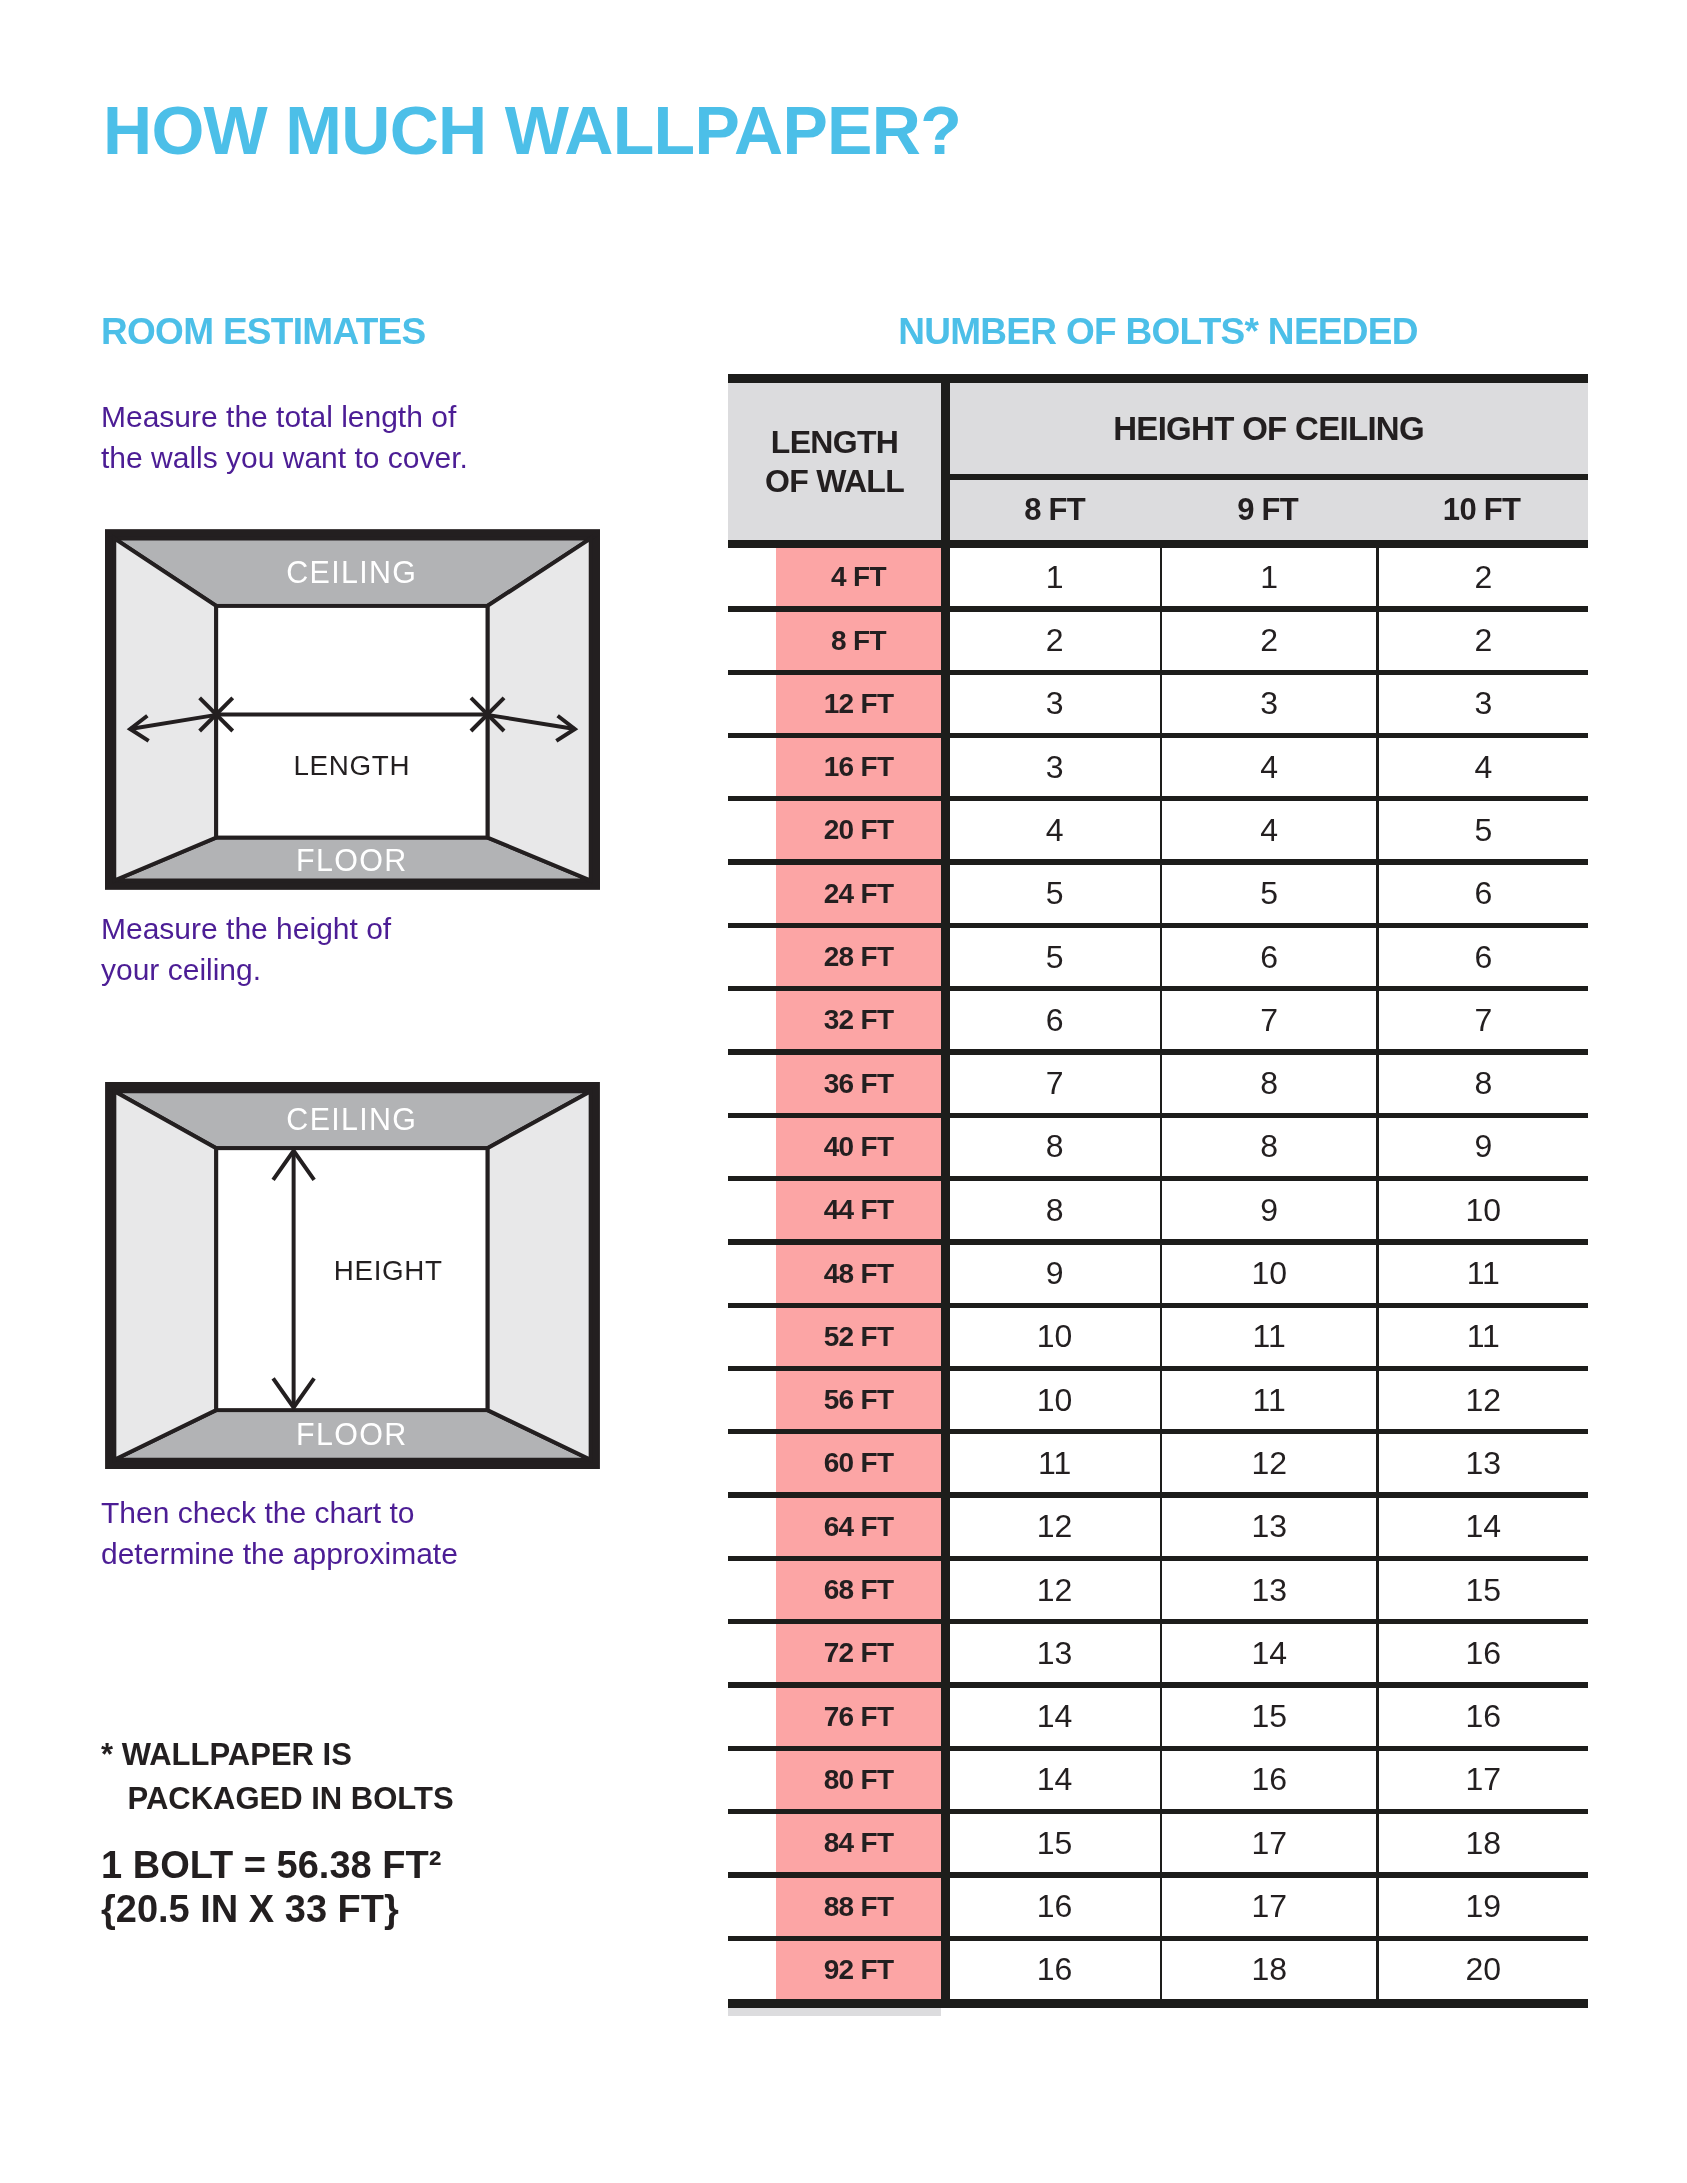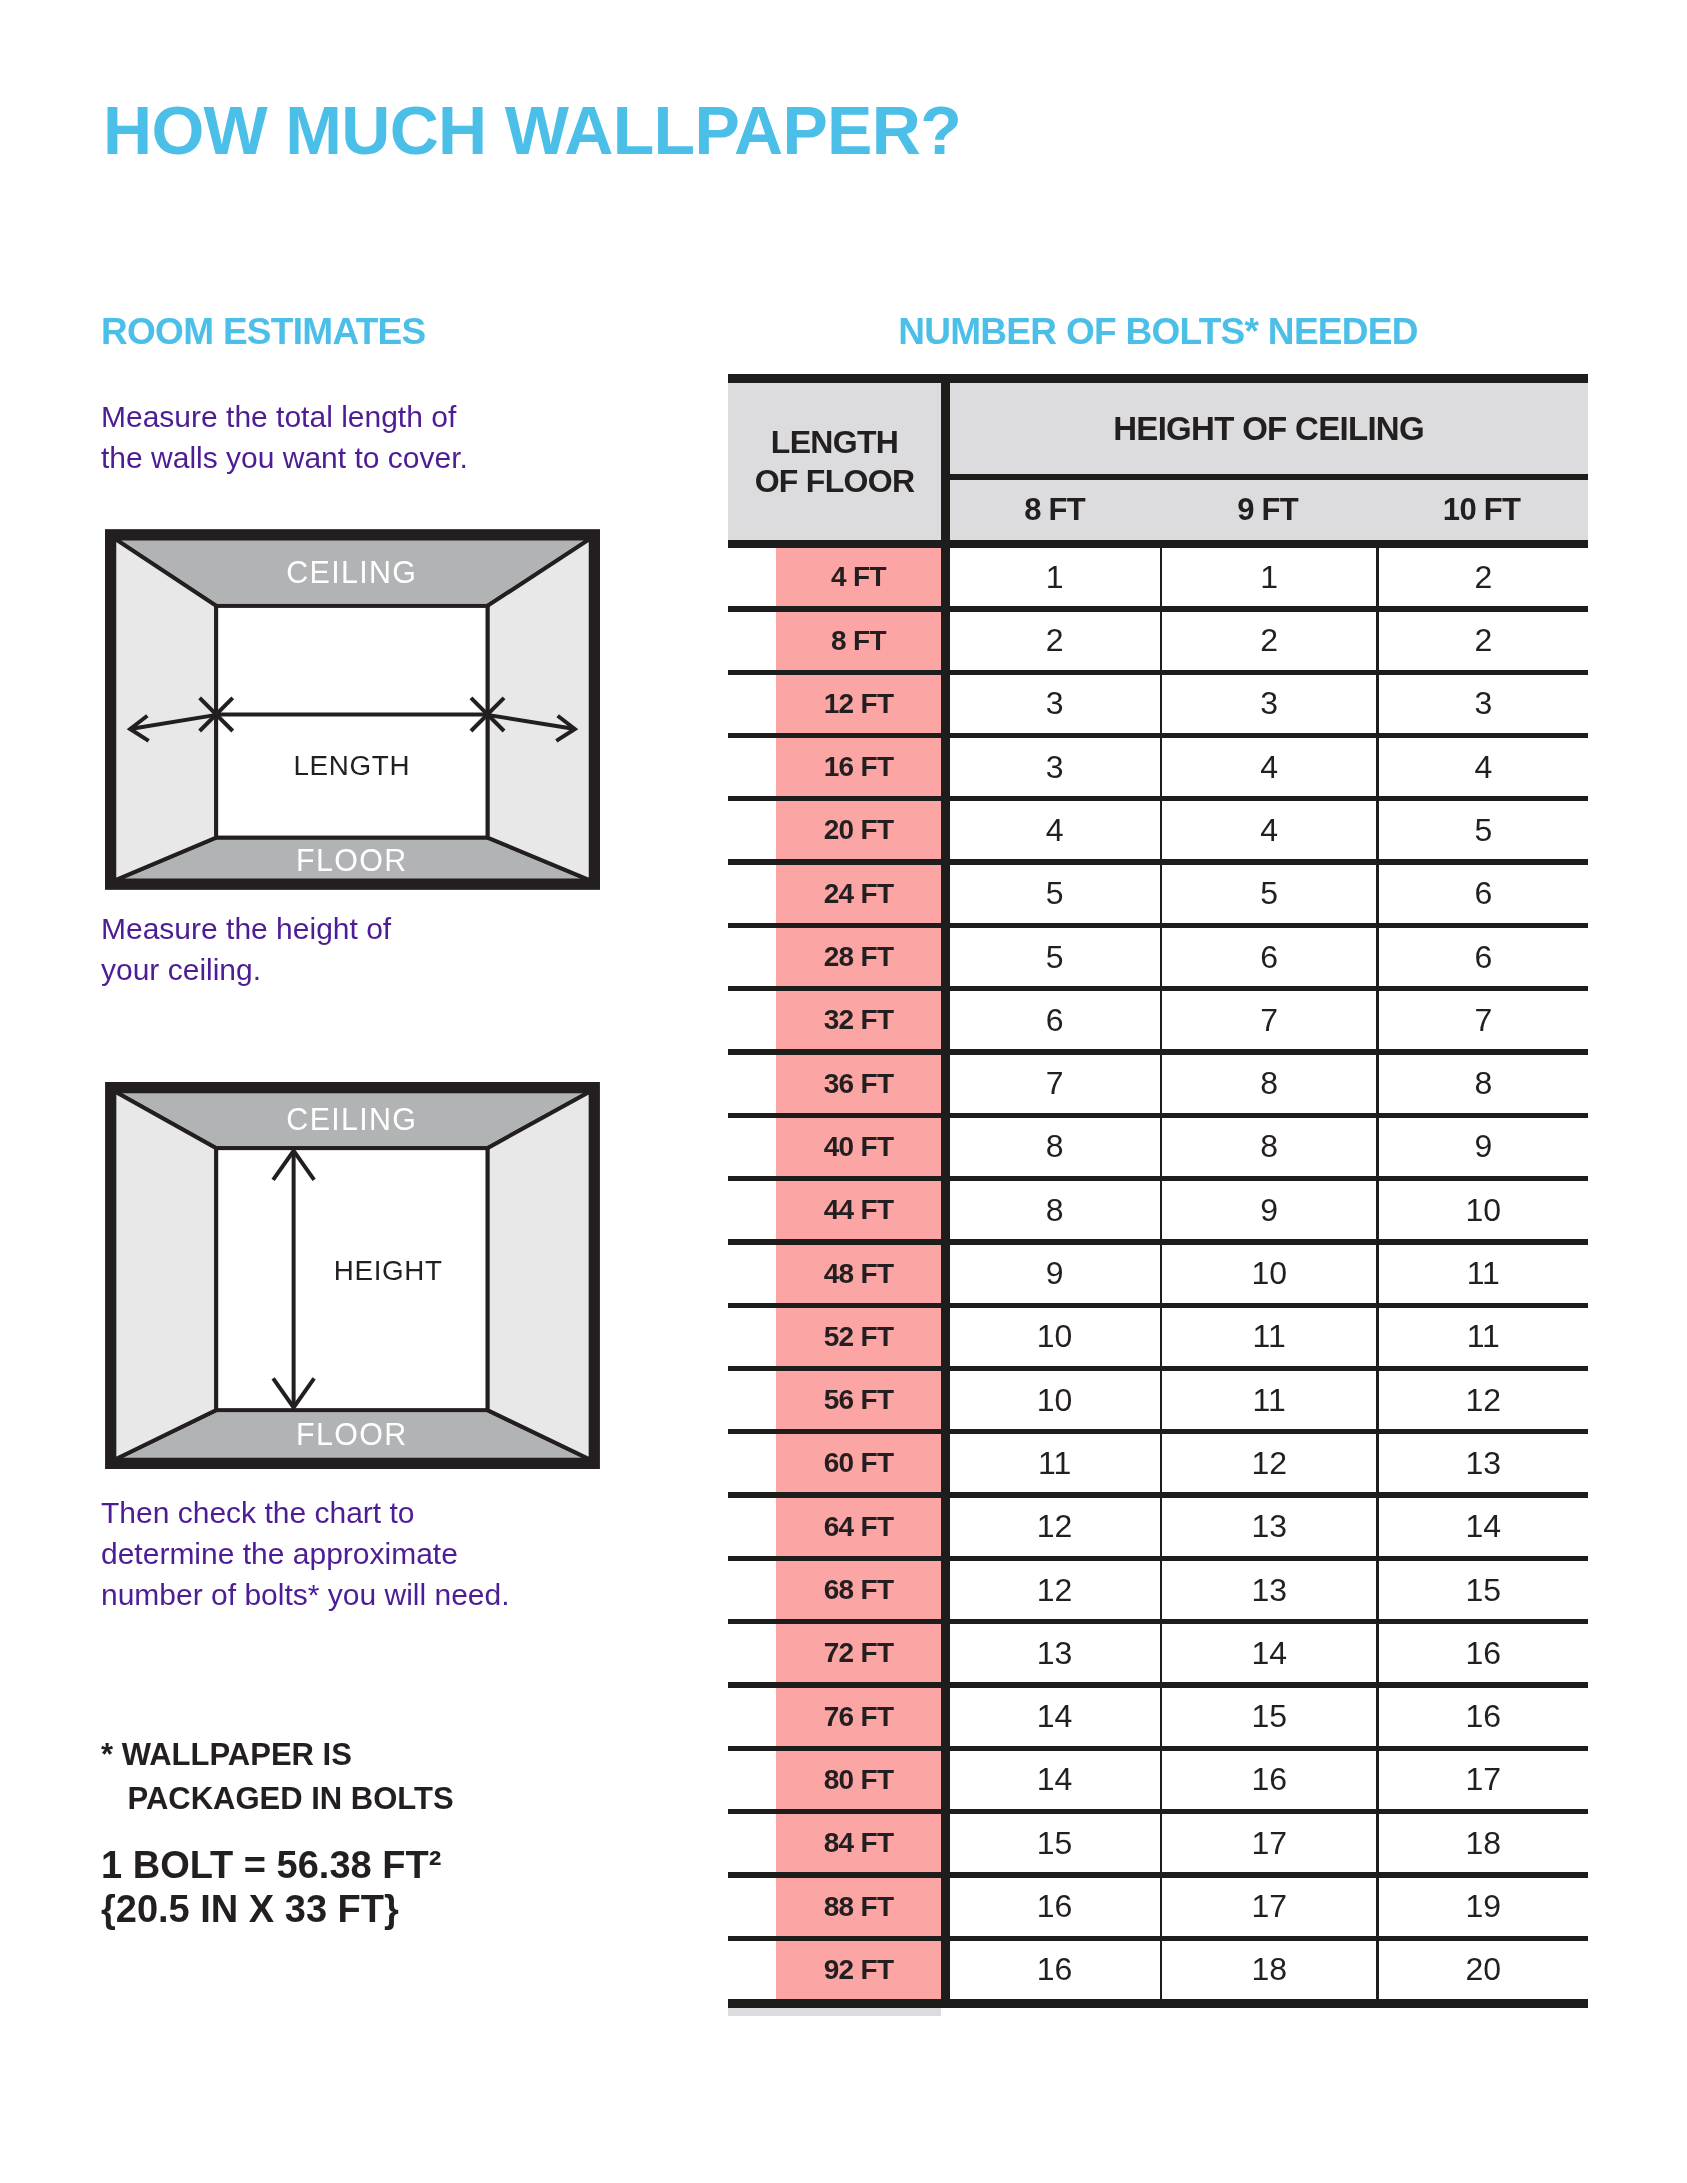"OF FLOOR" div { text: FLOOR -> WALL }
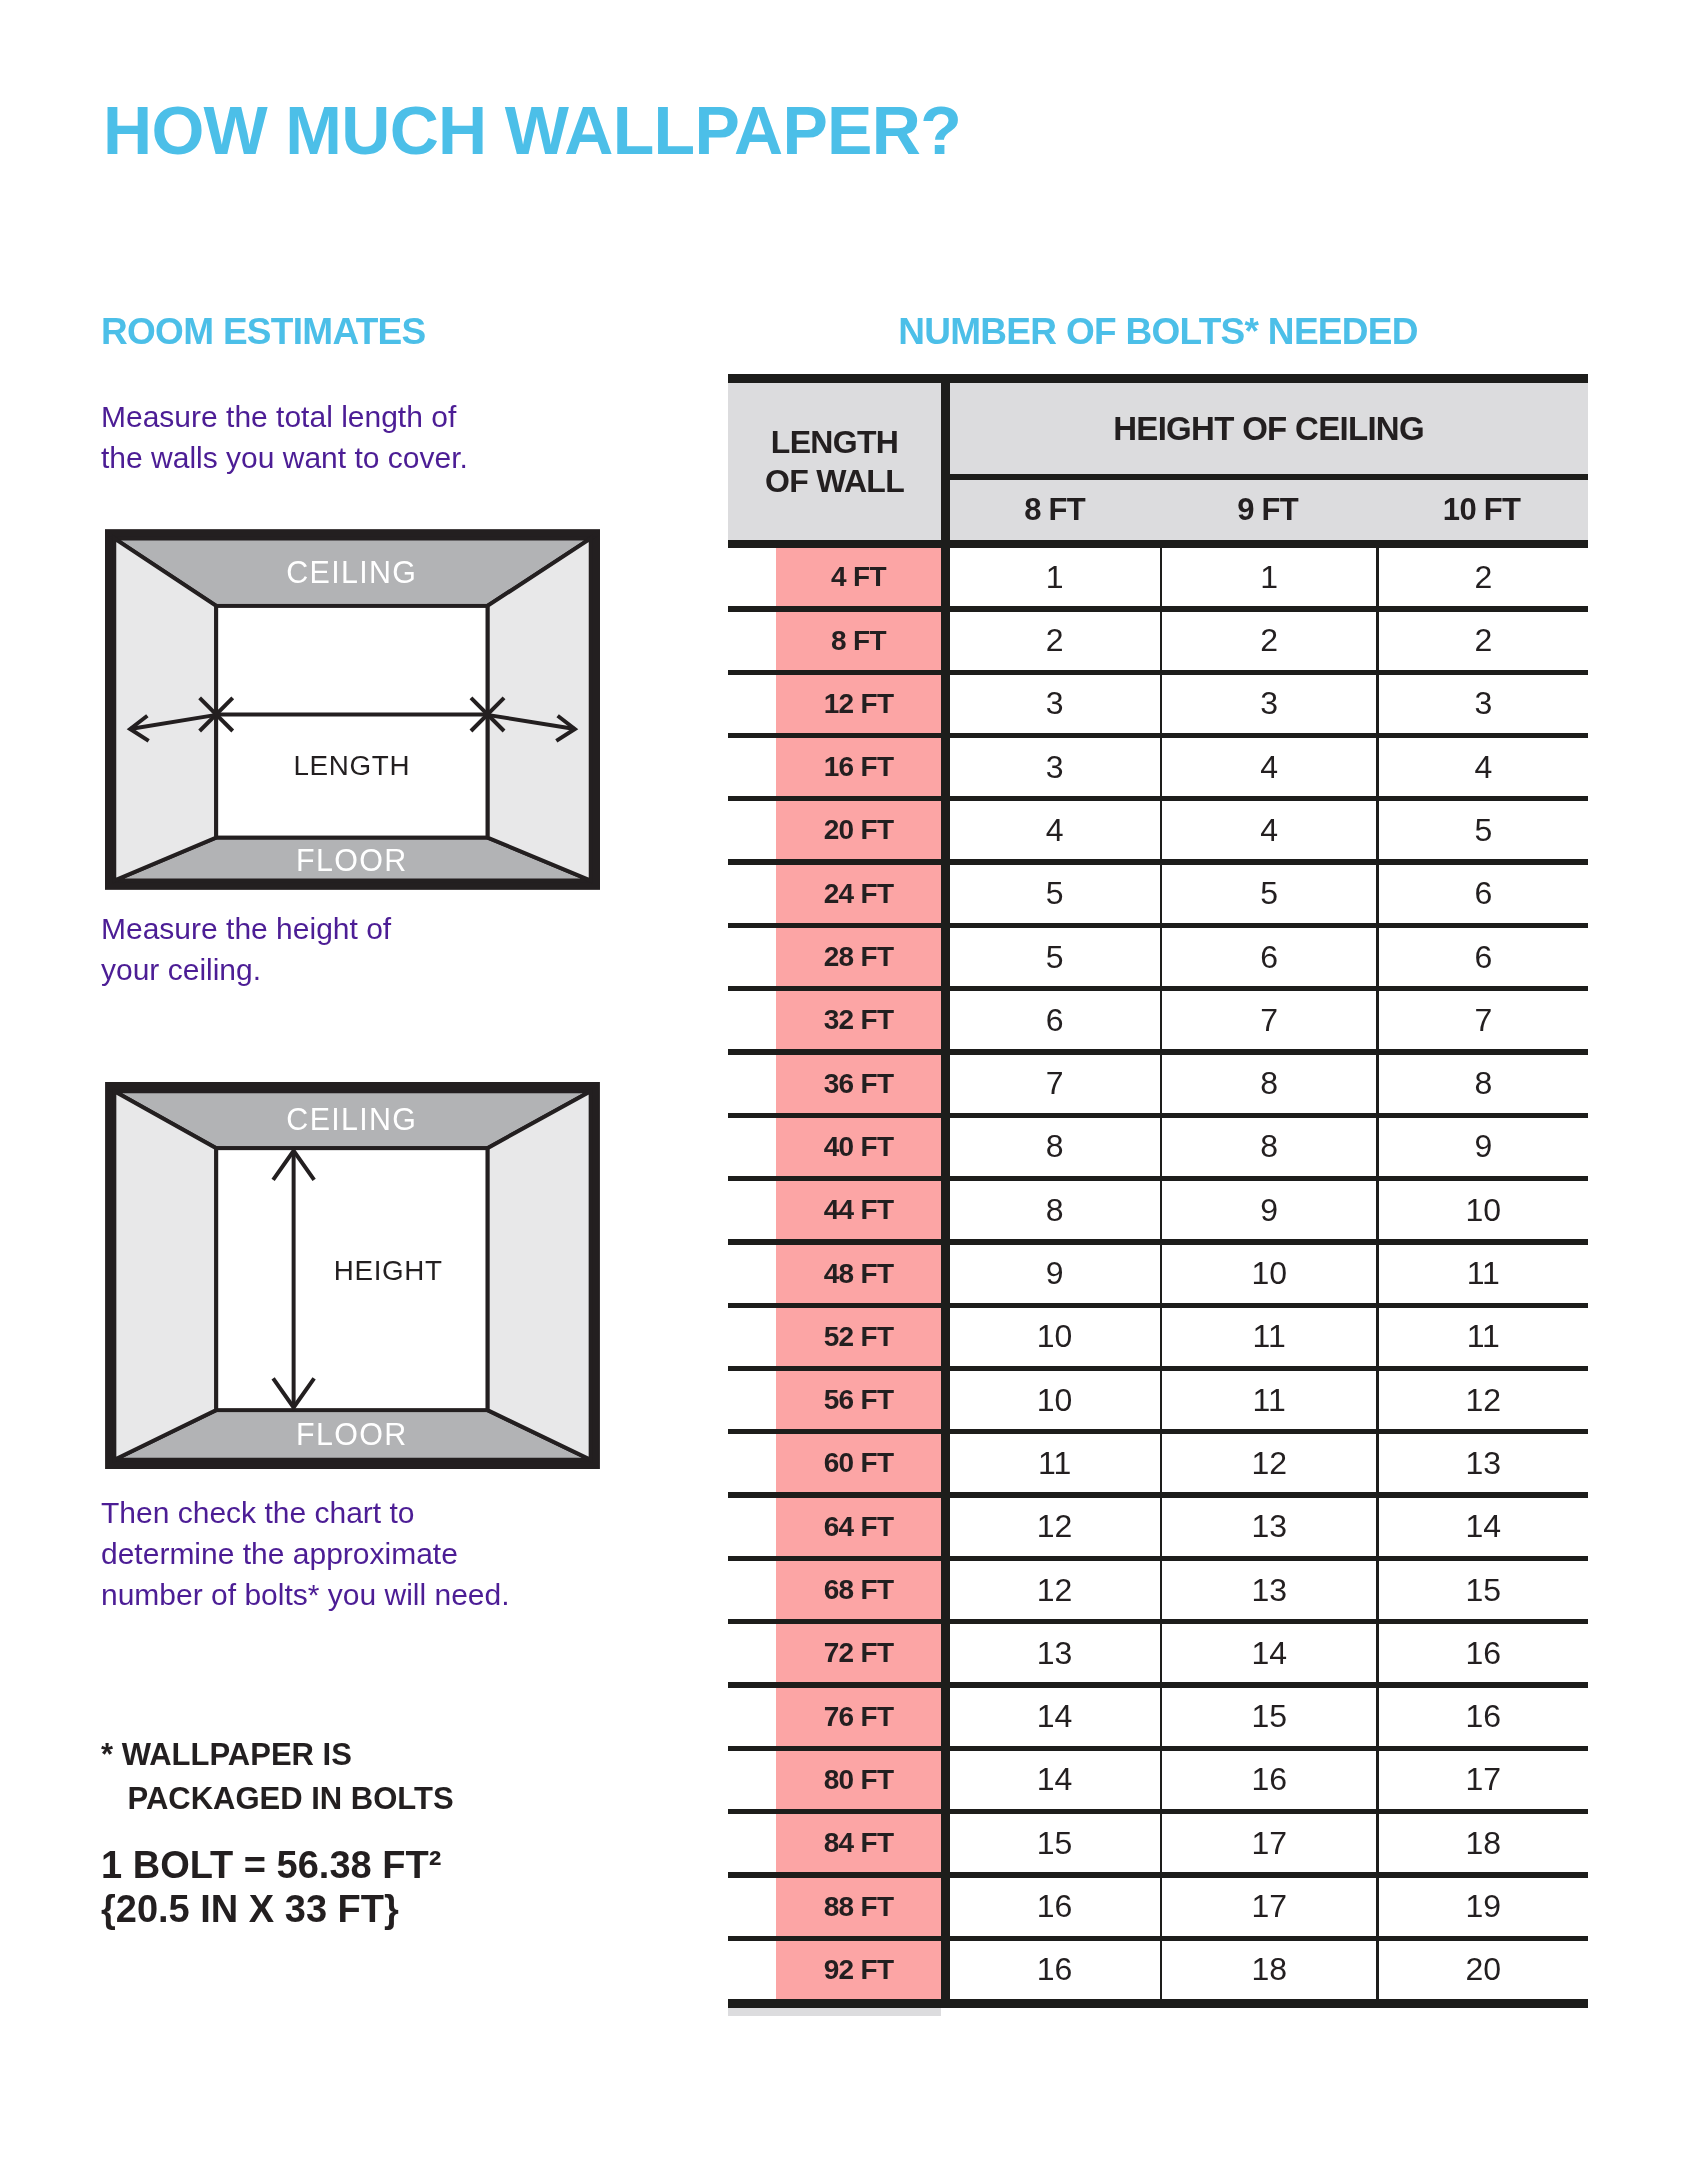"number of bolts* you will" div { html: <div>number of bolts* you will need.</div> -> none }
